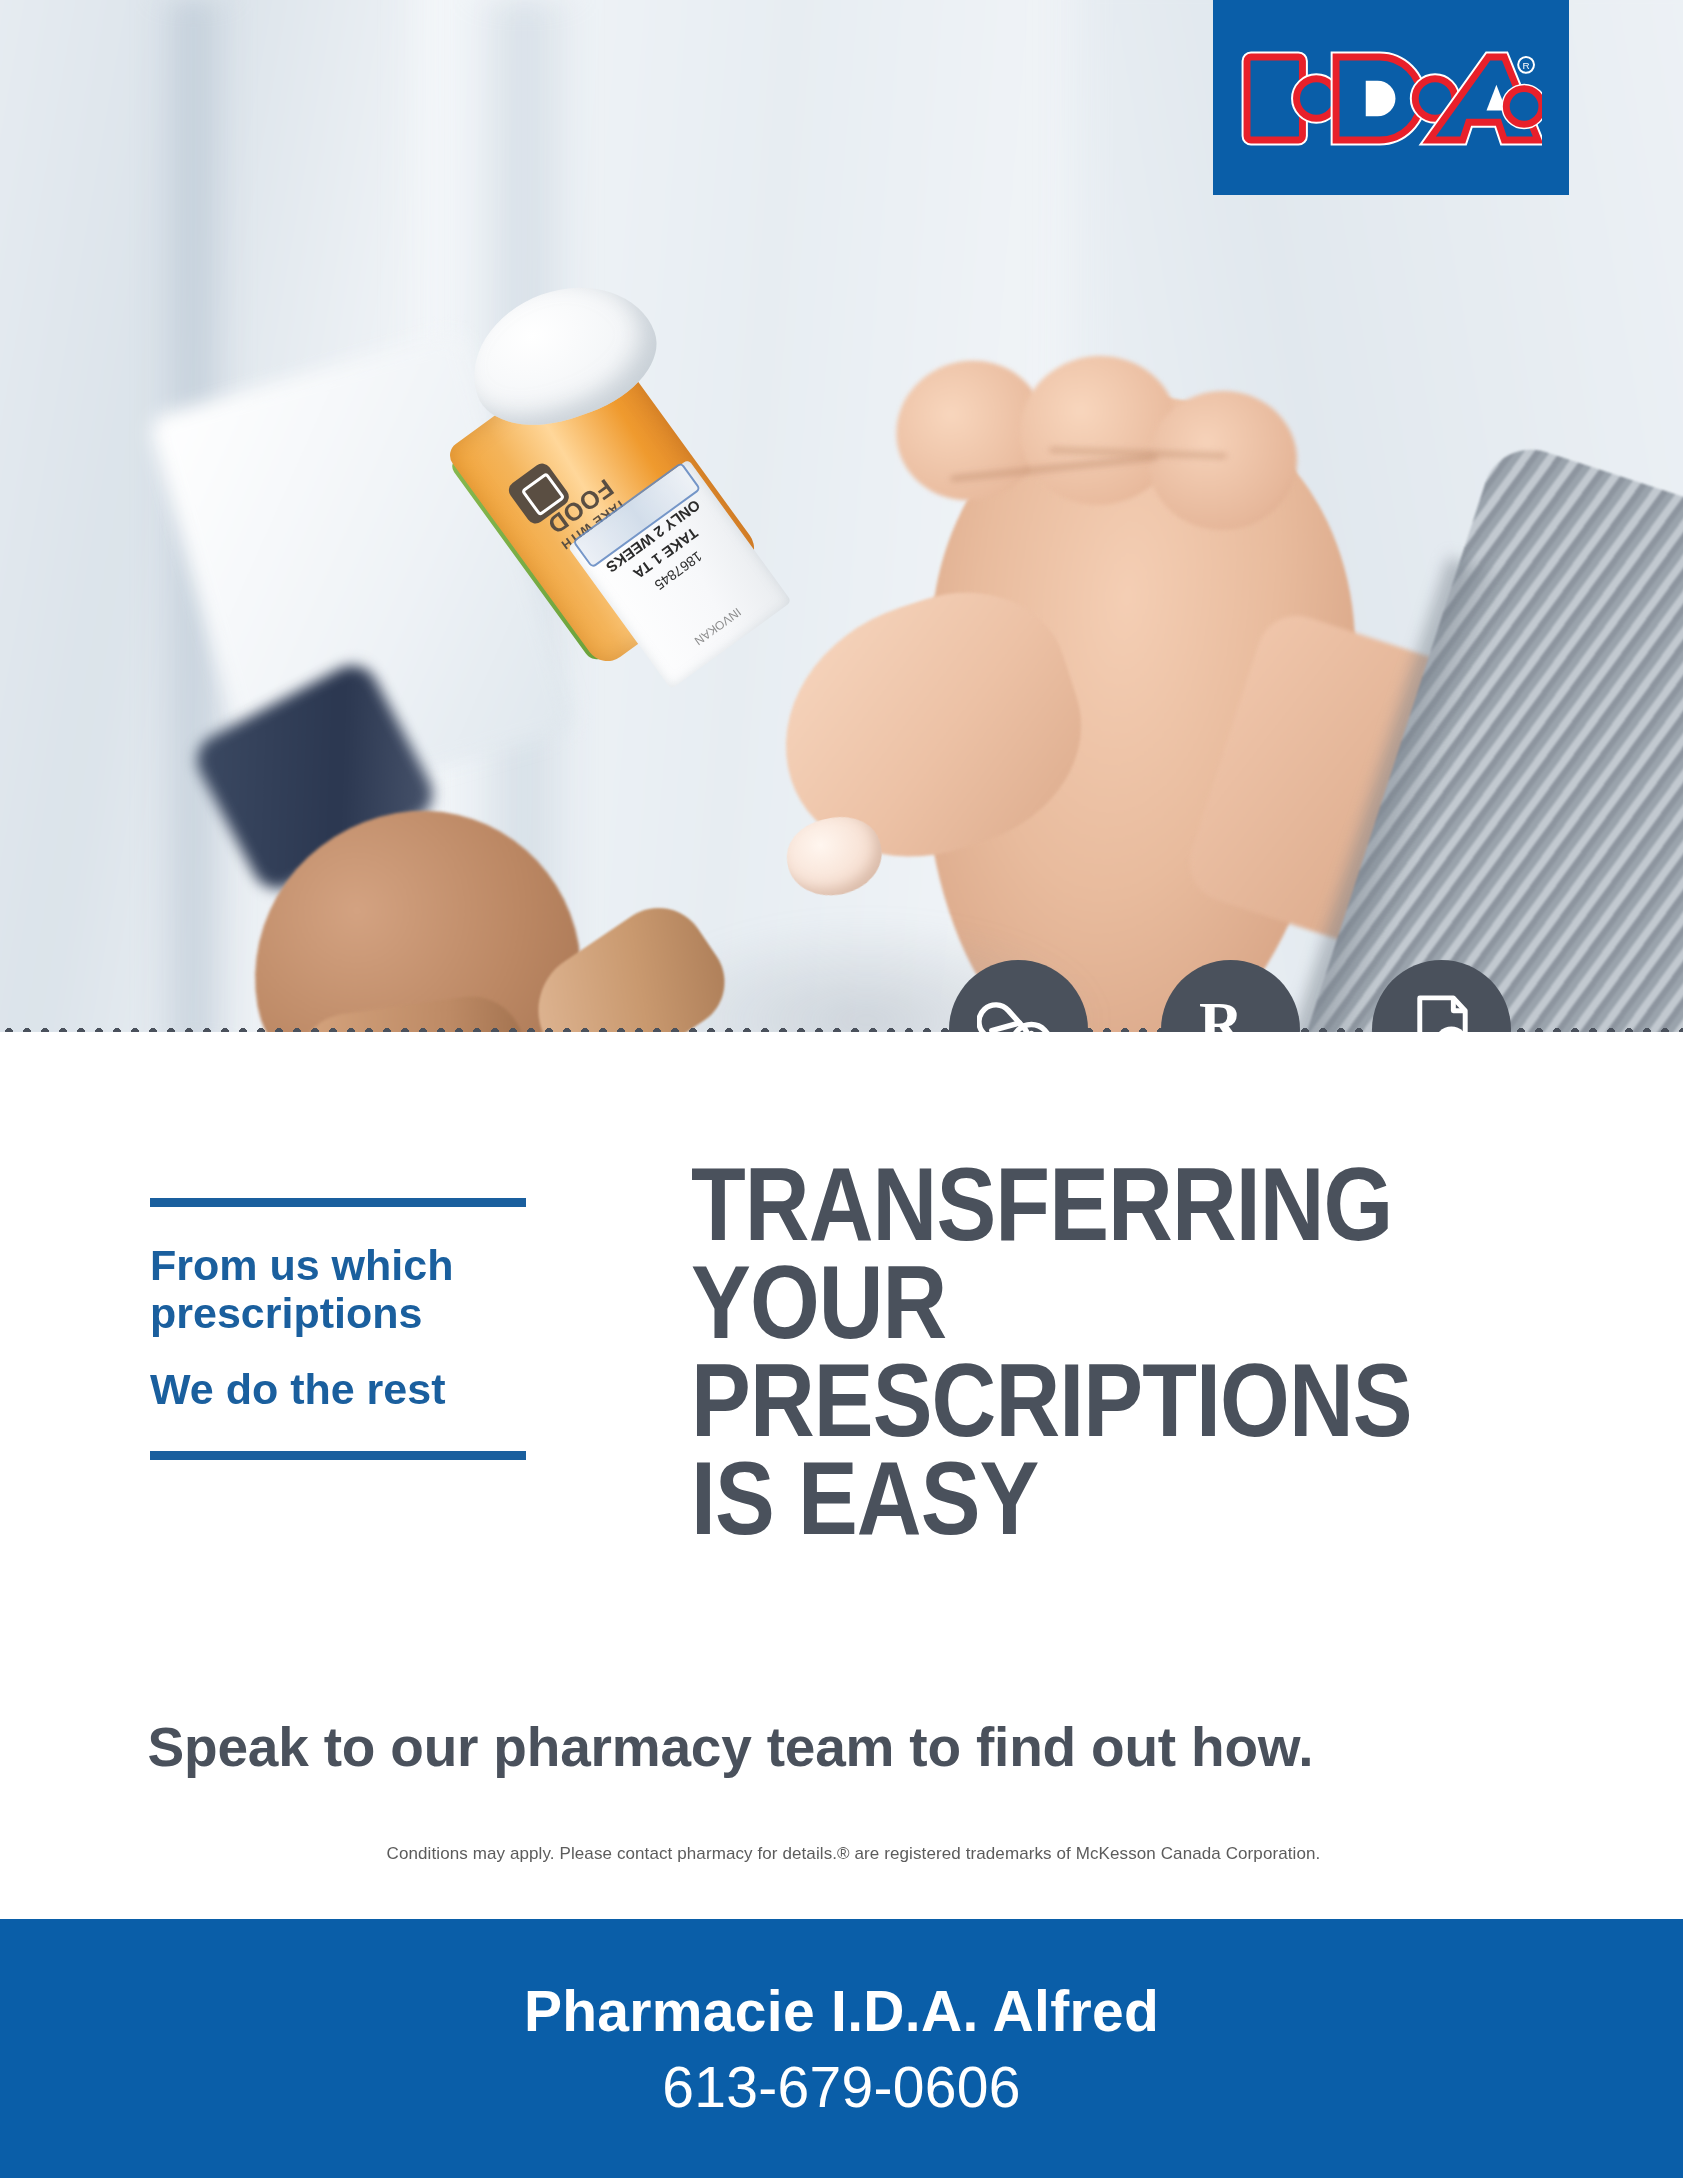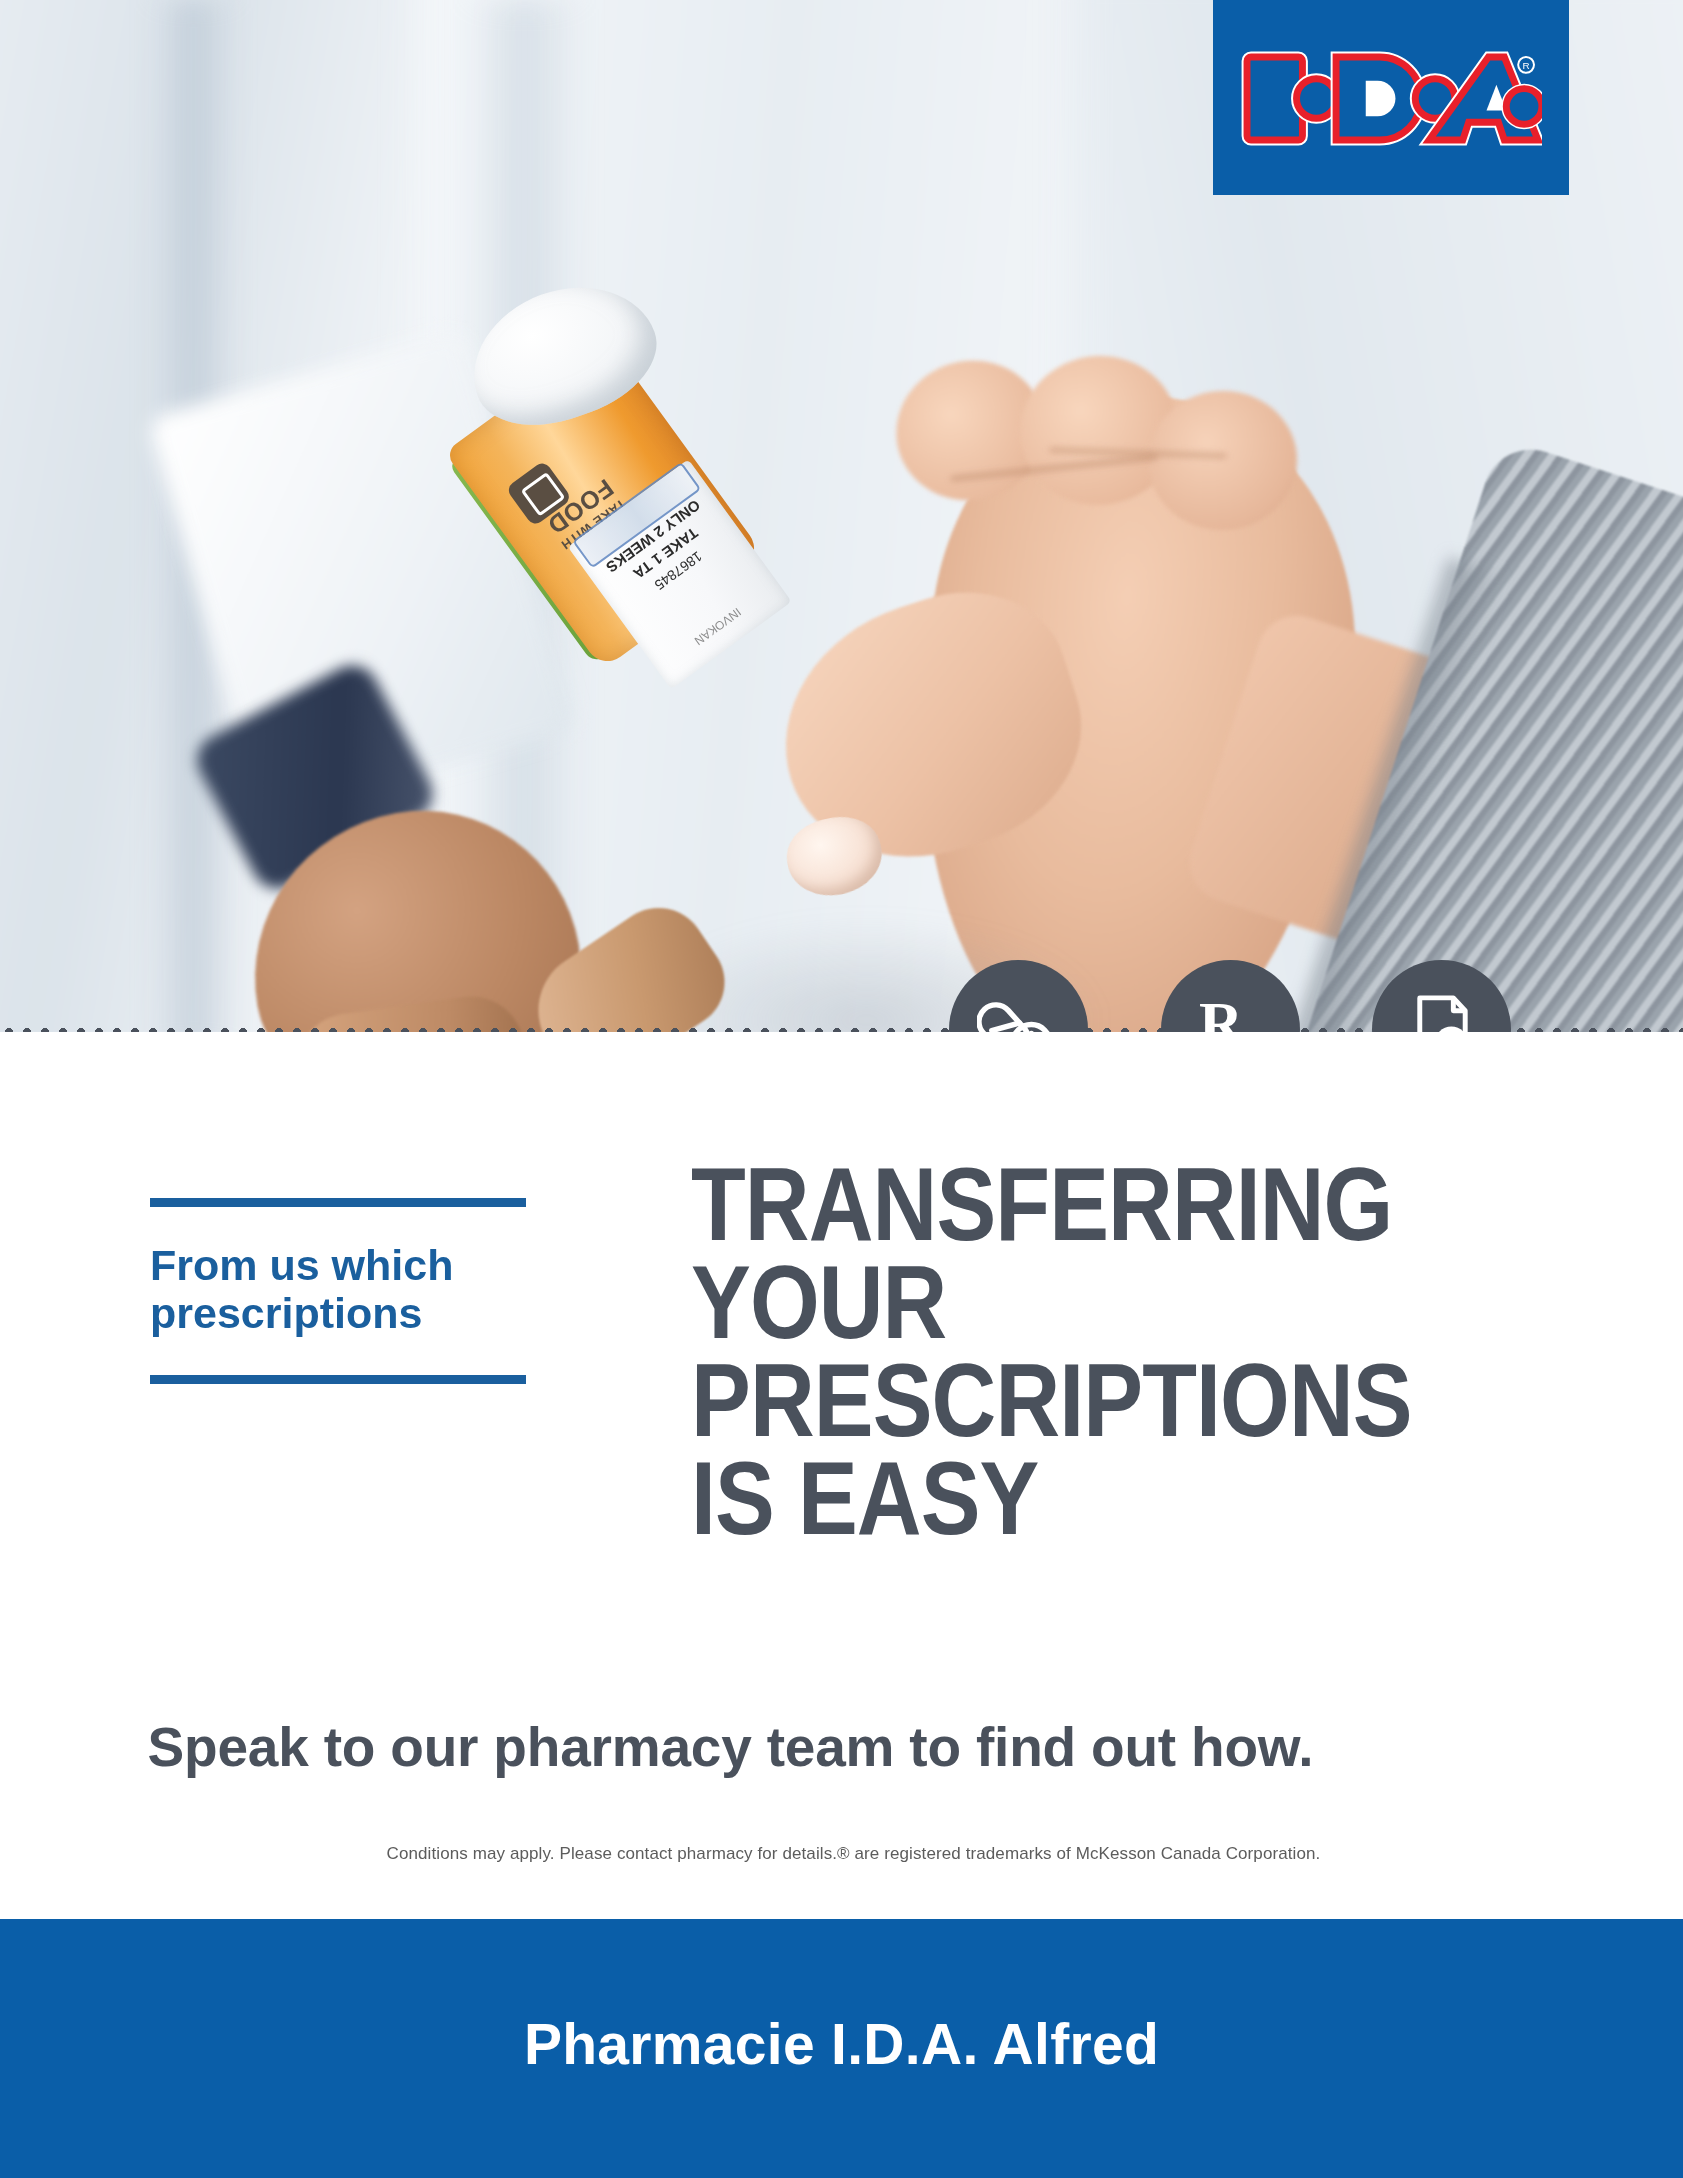"We do the rest" div.bullet { html: none -> <div>We do the rest</div> }
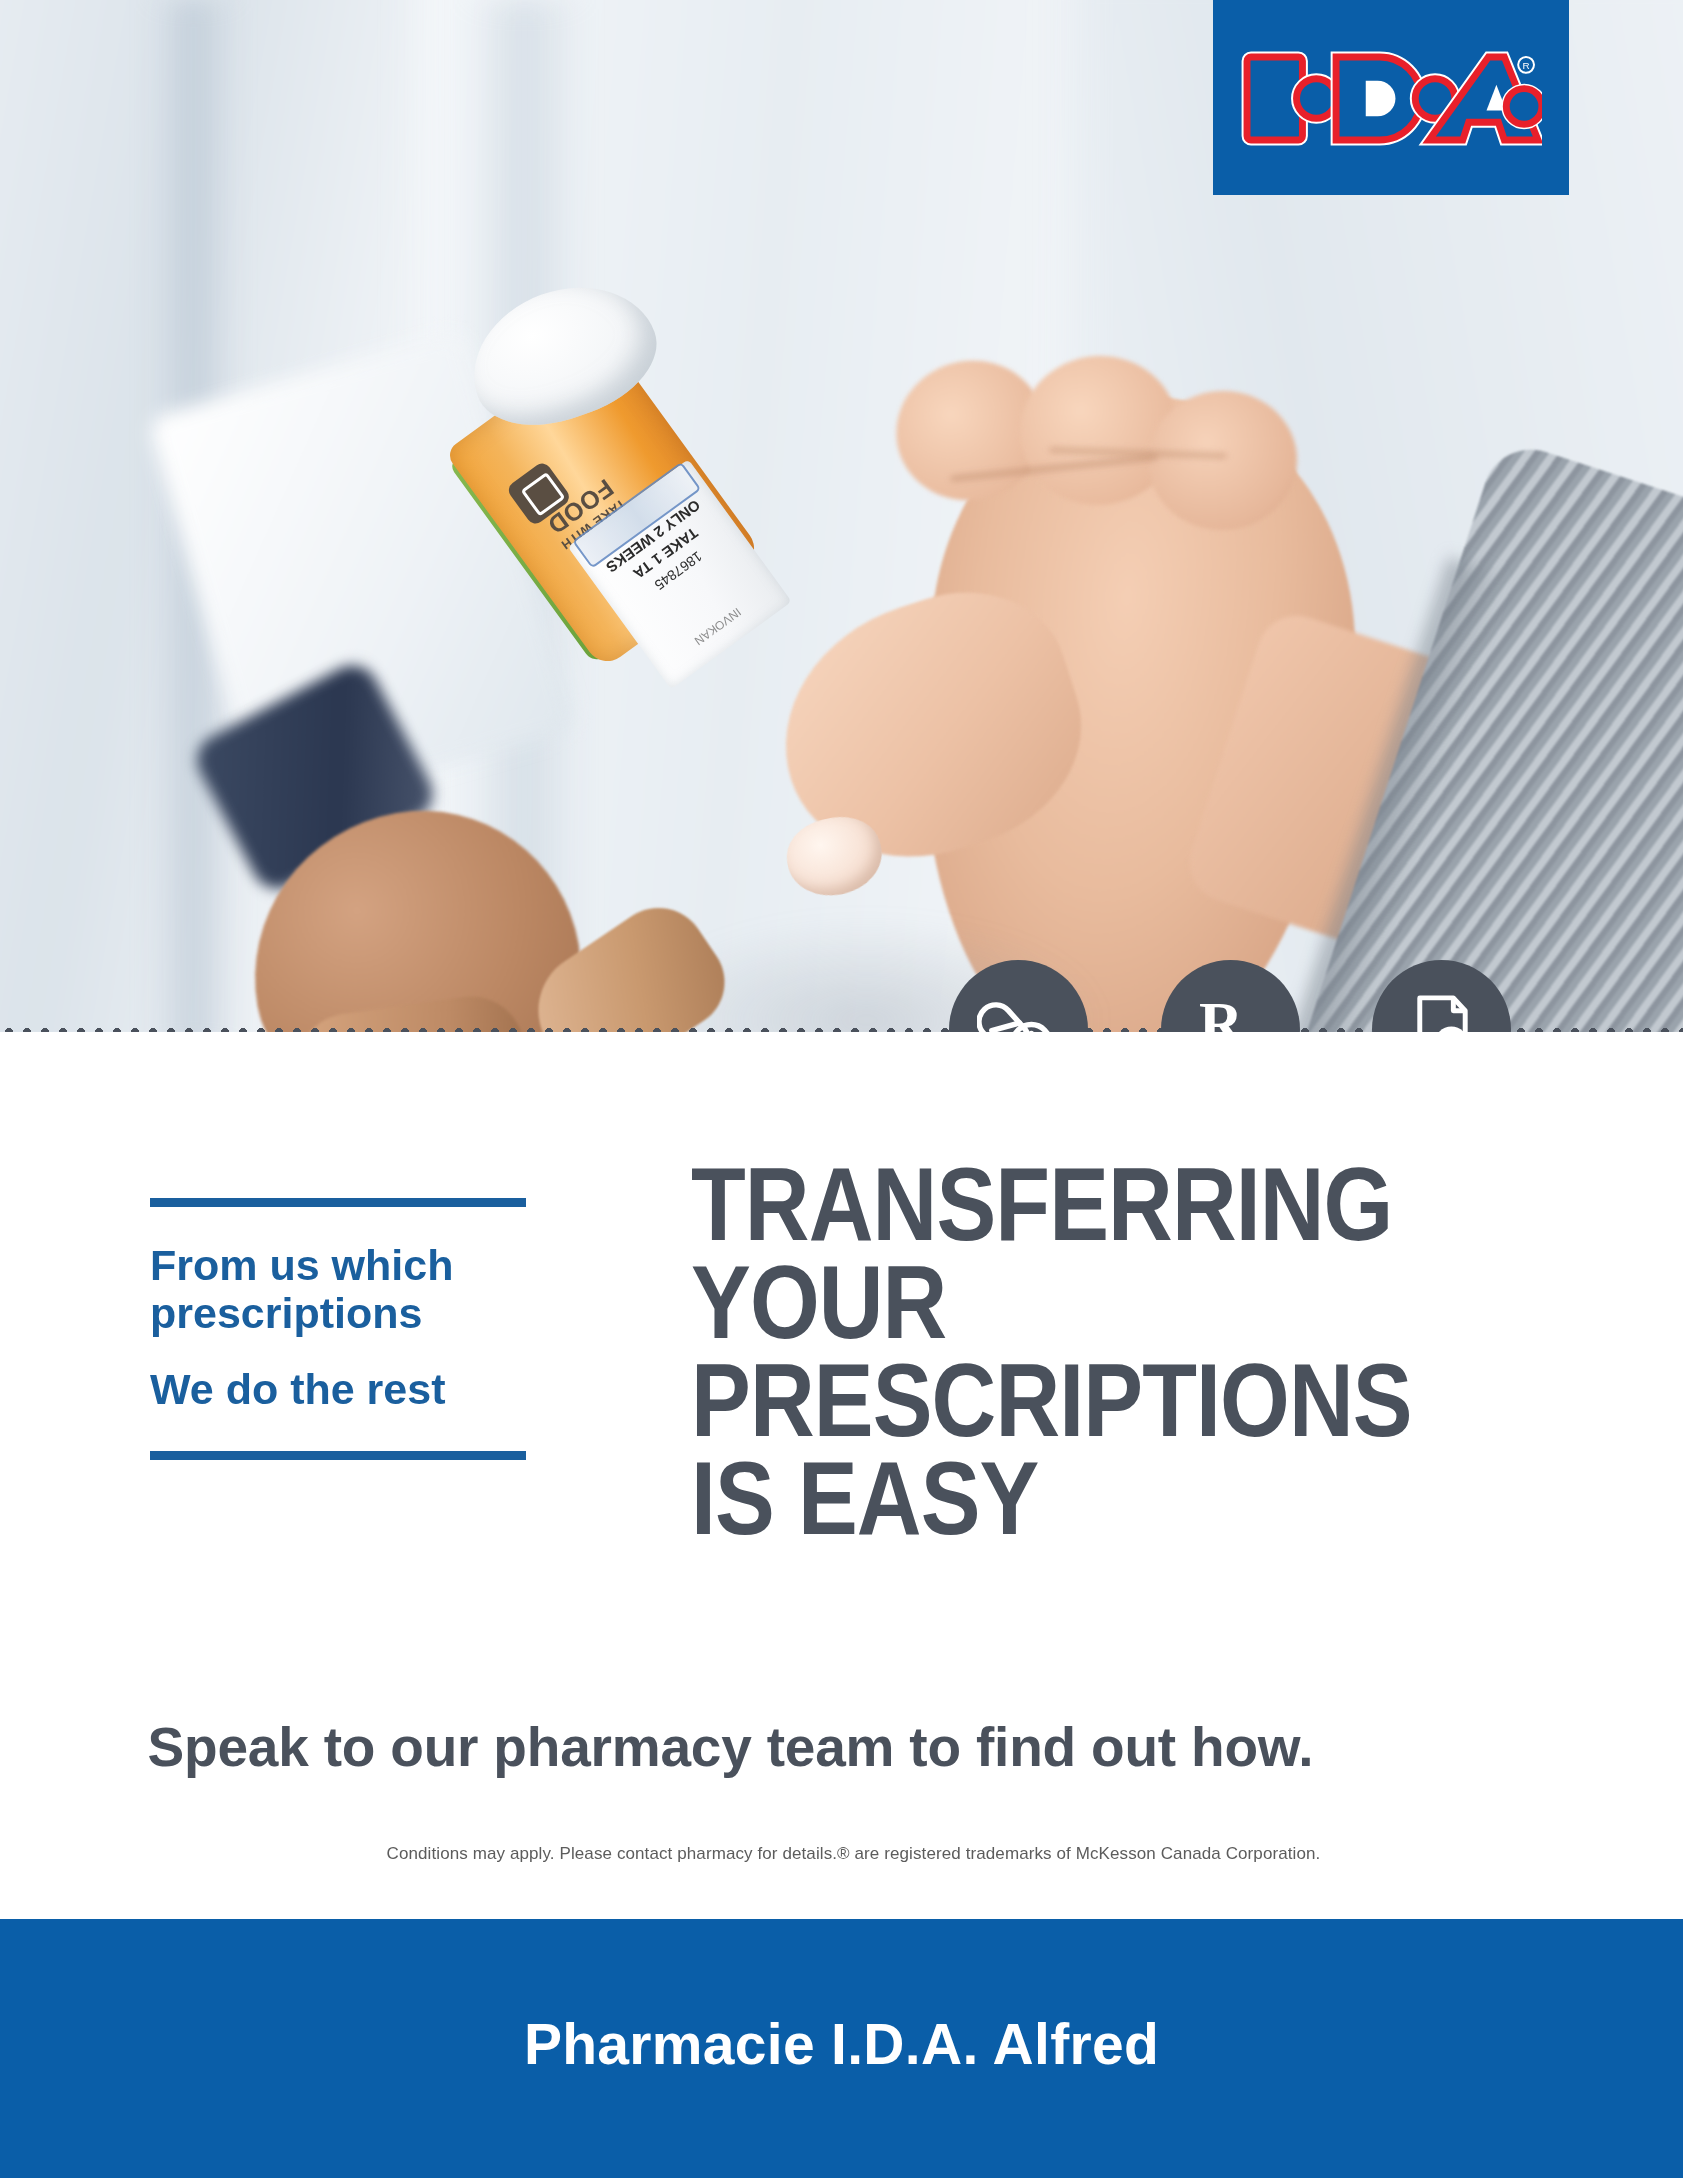"613-679-0606" div.footer-phone { html: none -> <div>613-679-0606</div> }
